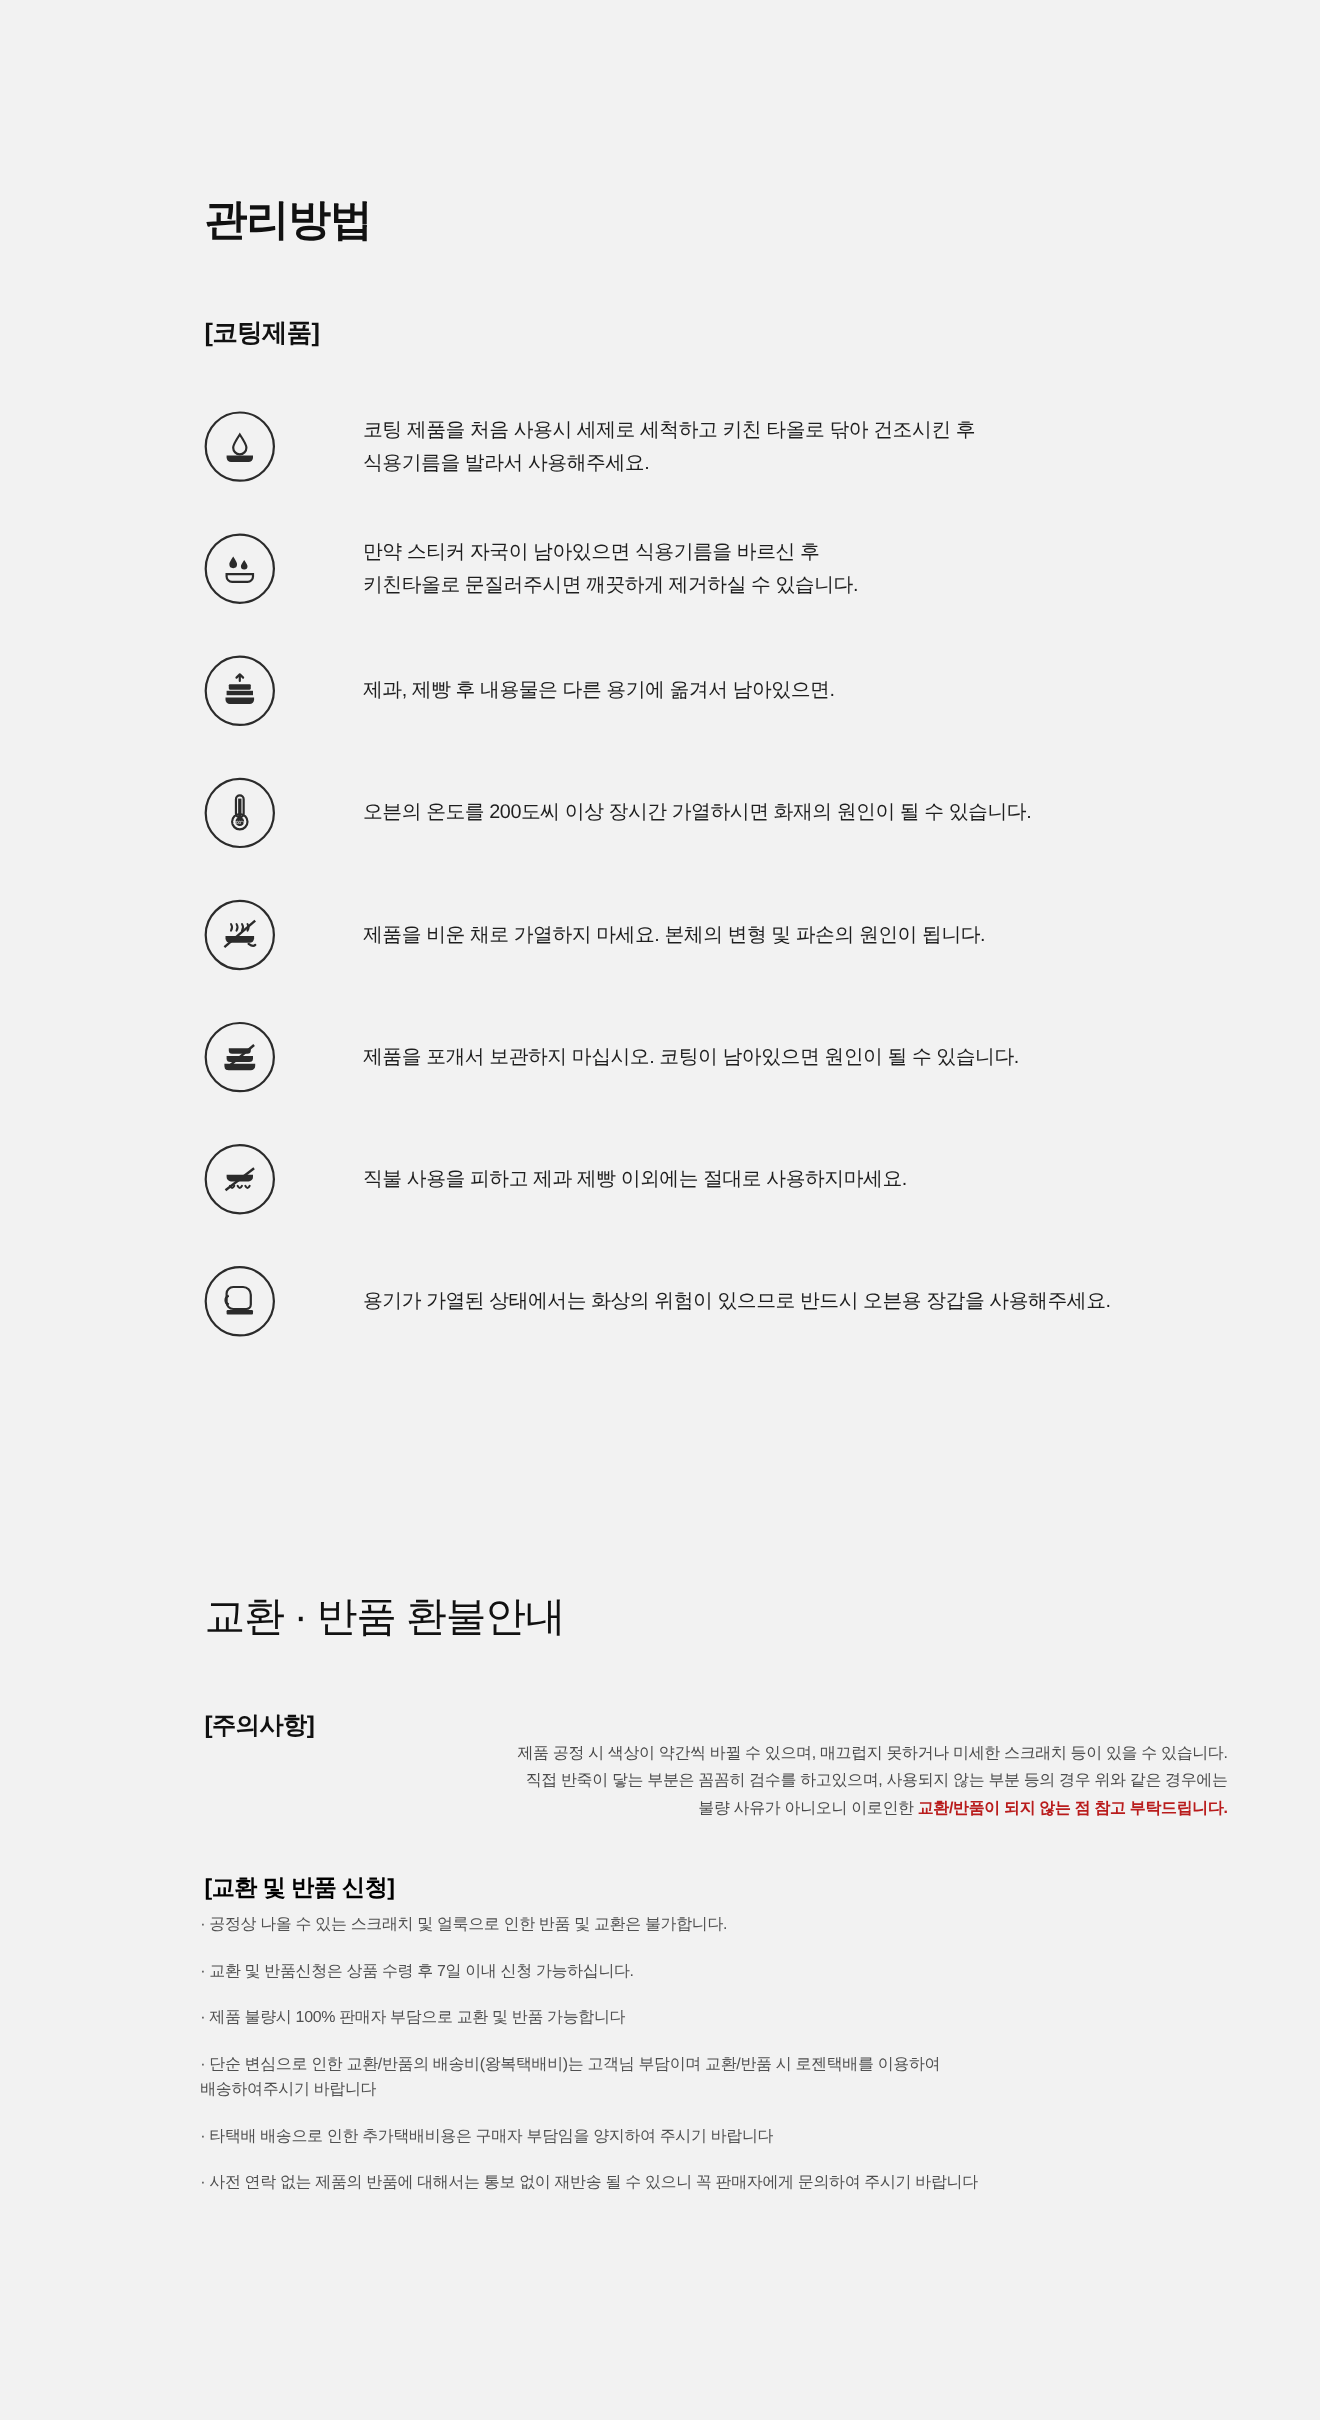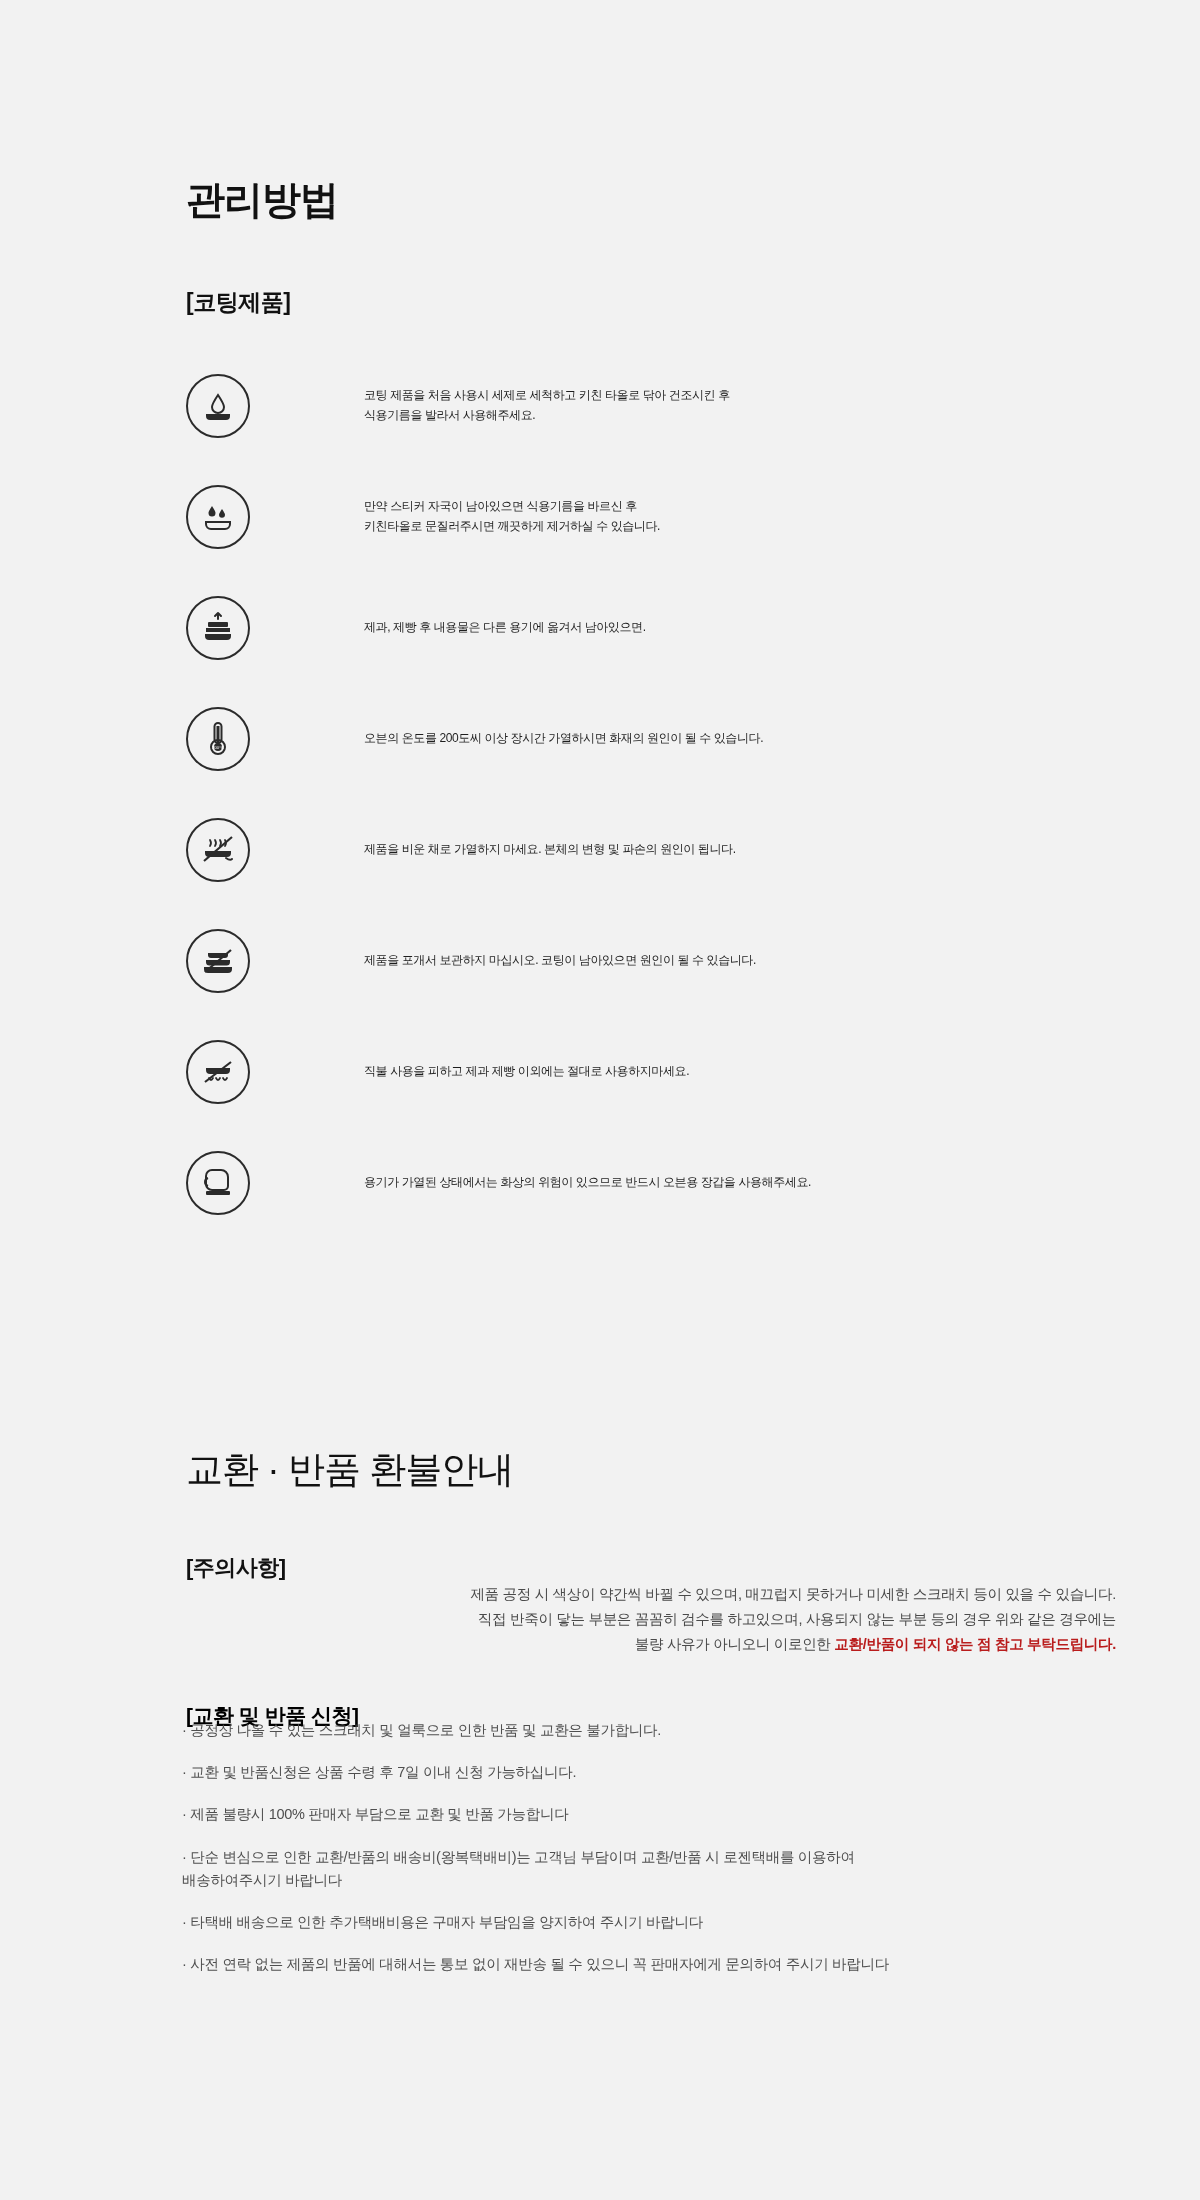"코팅 제품을 처음 사용시 세제로" .care-text { font-size: 12px -> 18px; margin-left: 114px -> 80px }
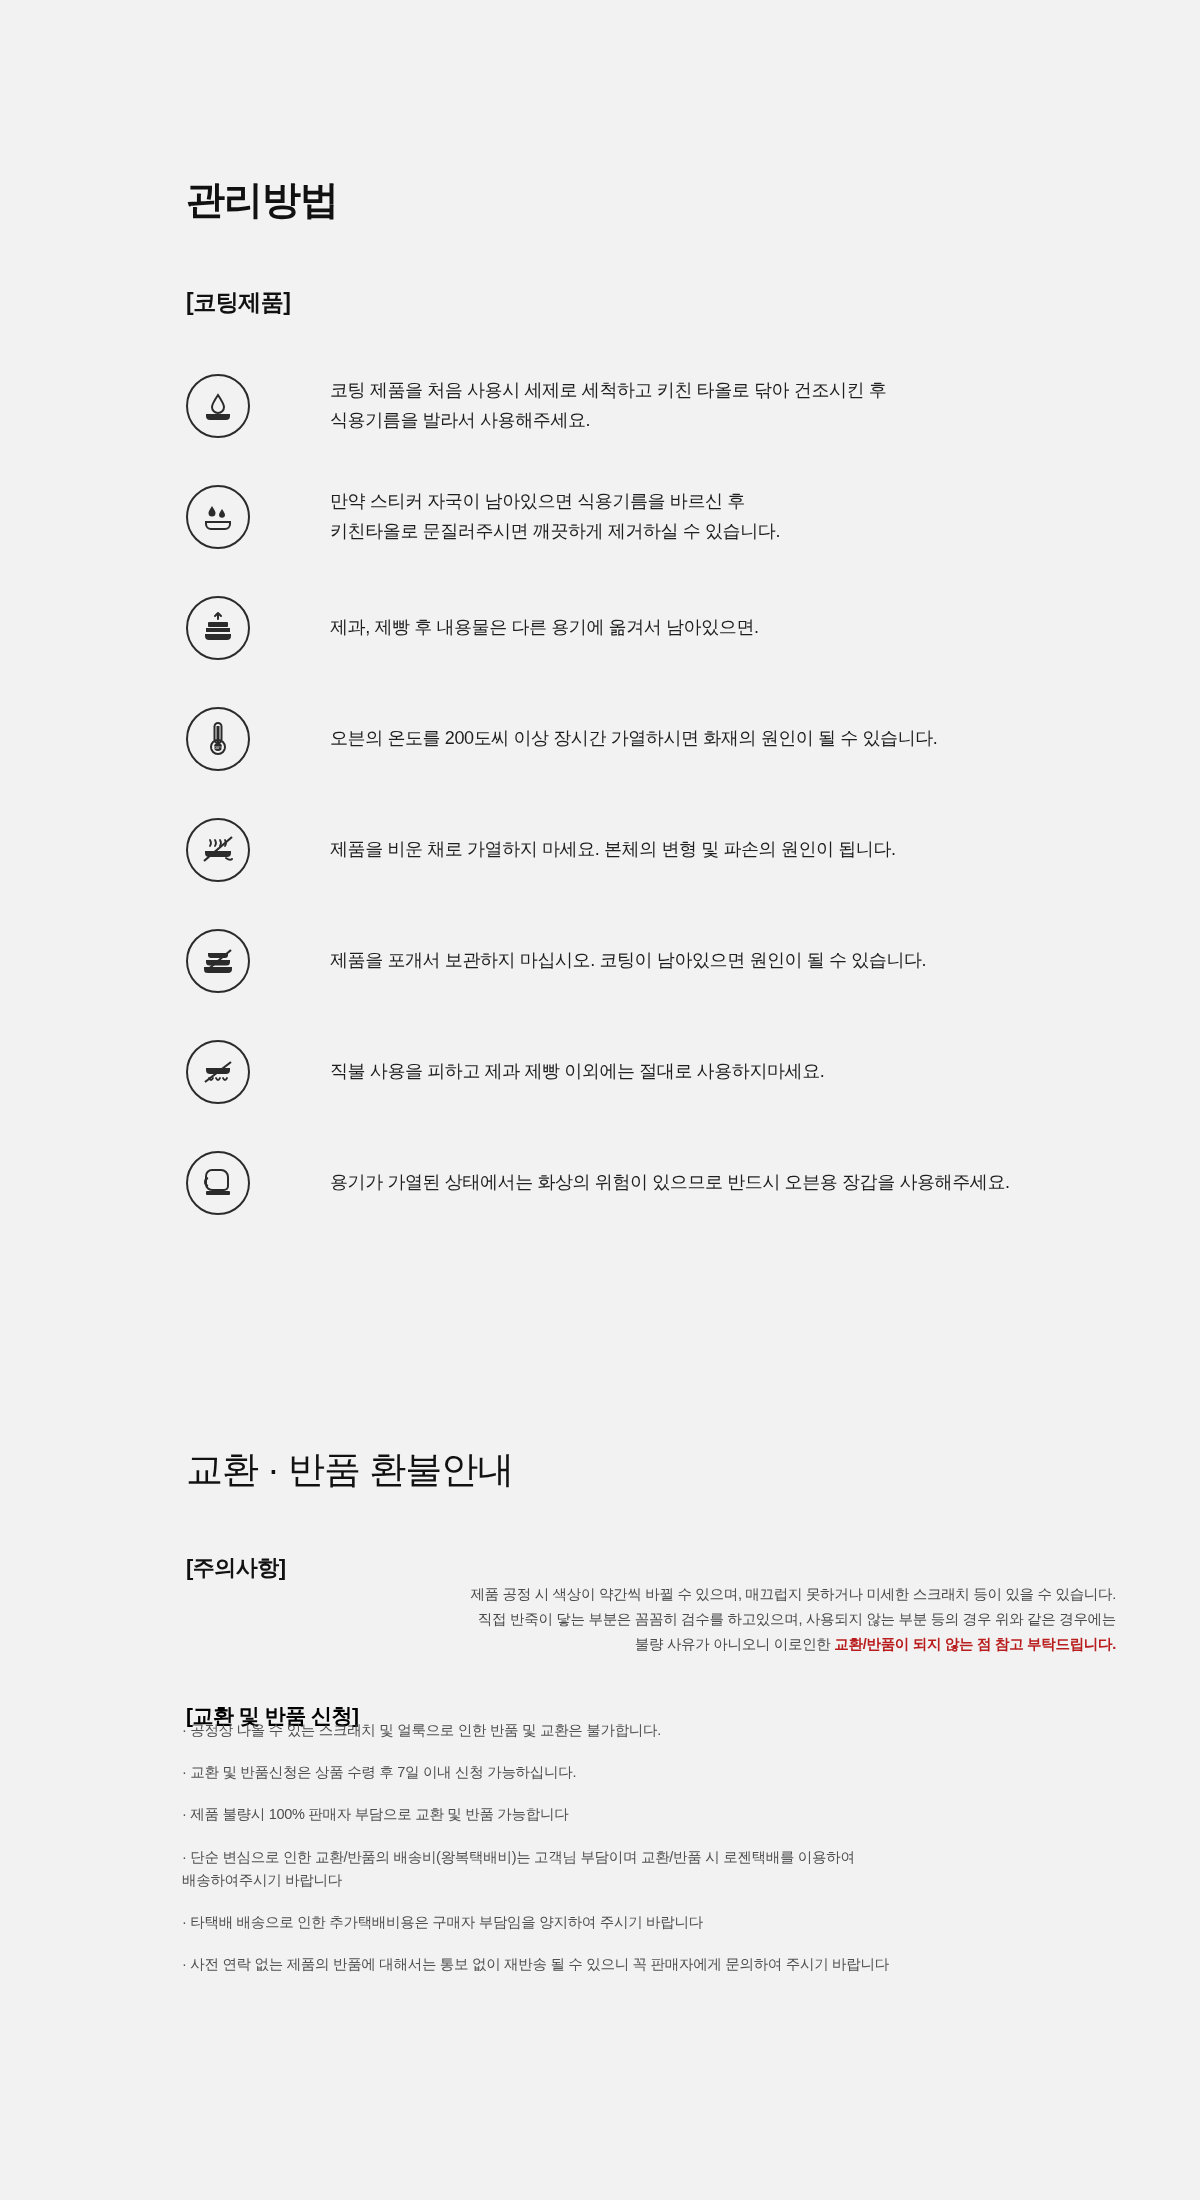"· 공정상 나올 수 있는" .request-list { top: 364px -> 384px }
